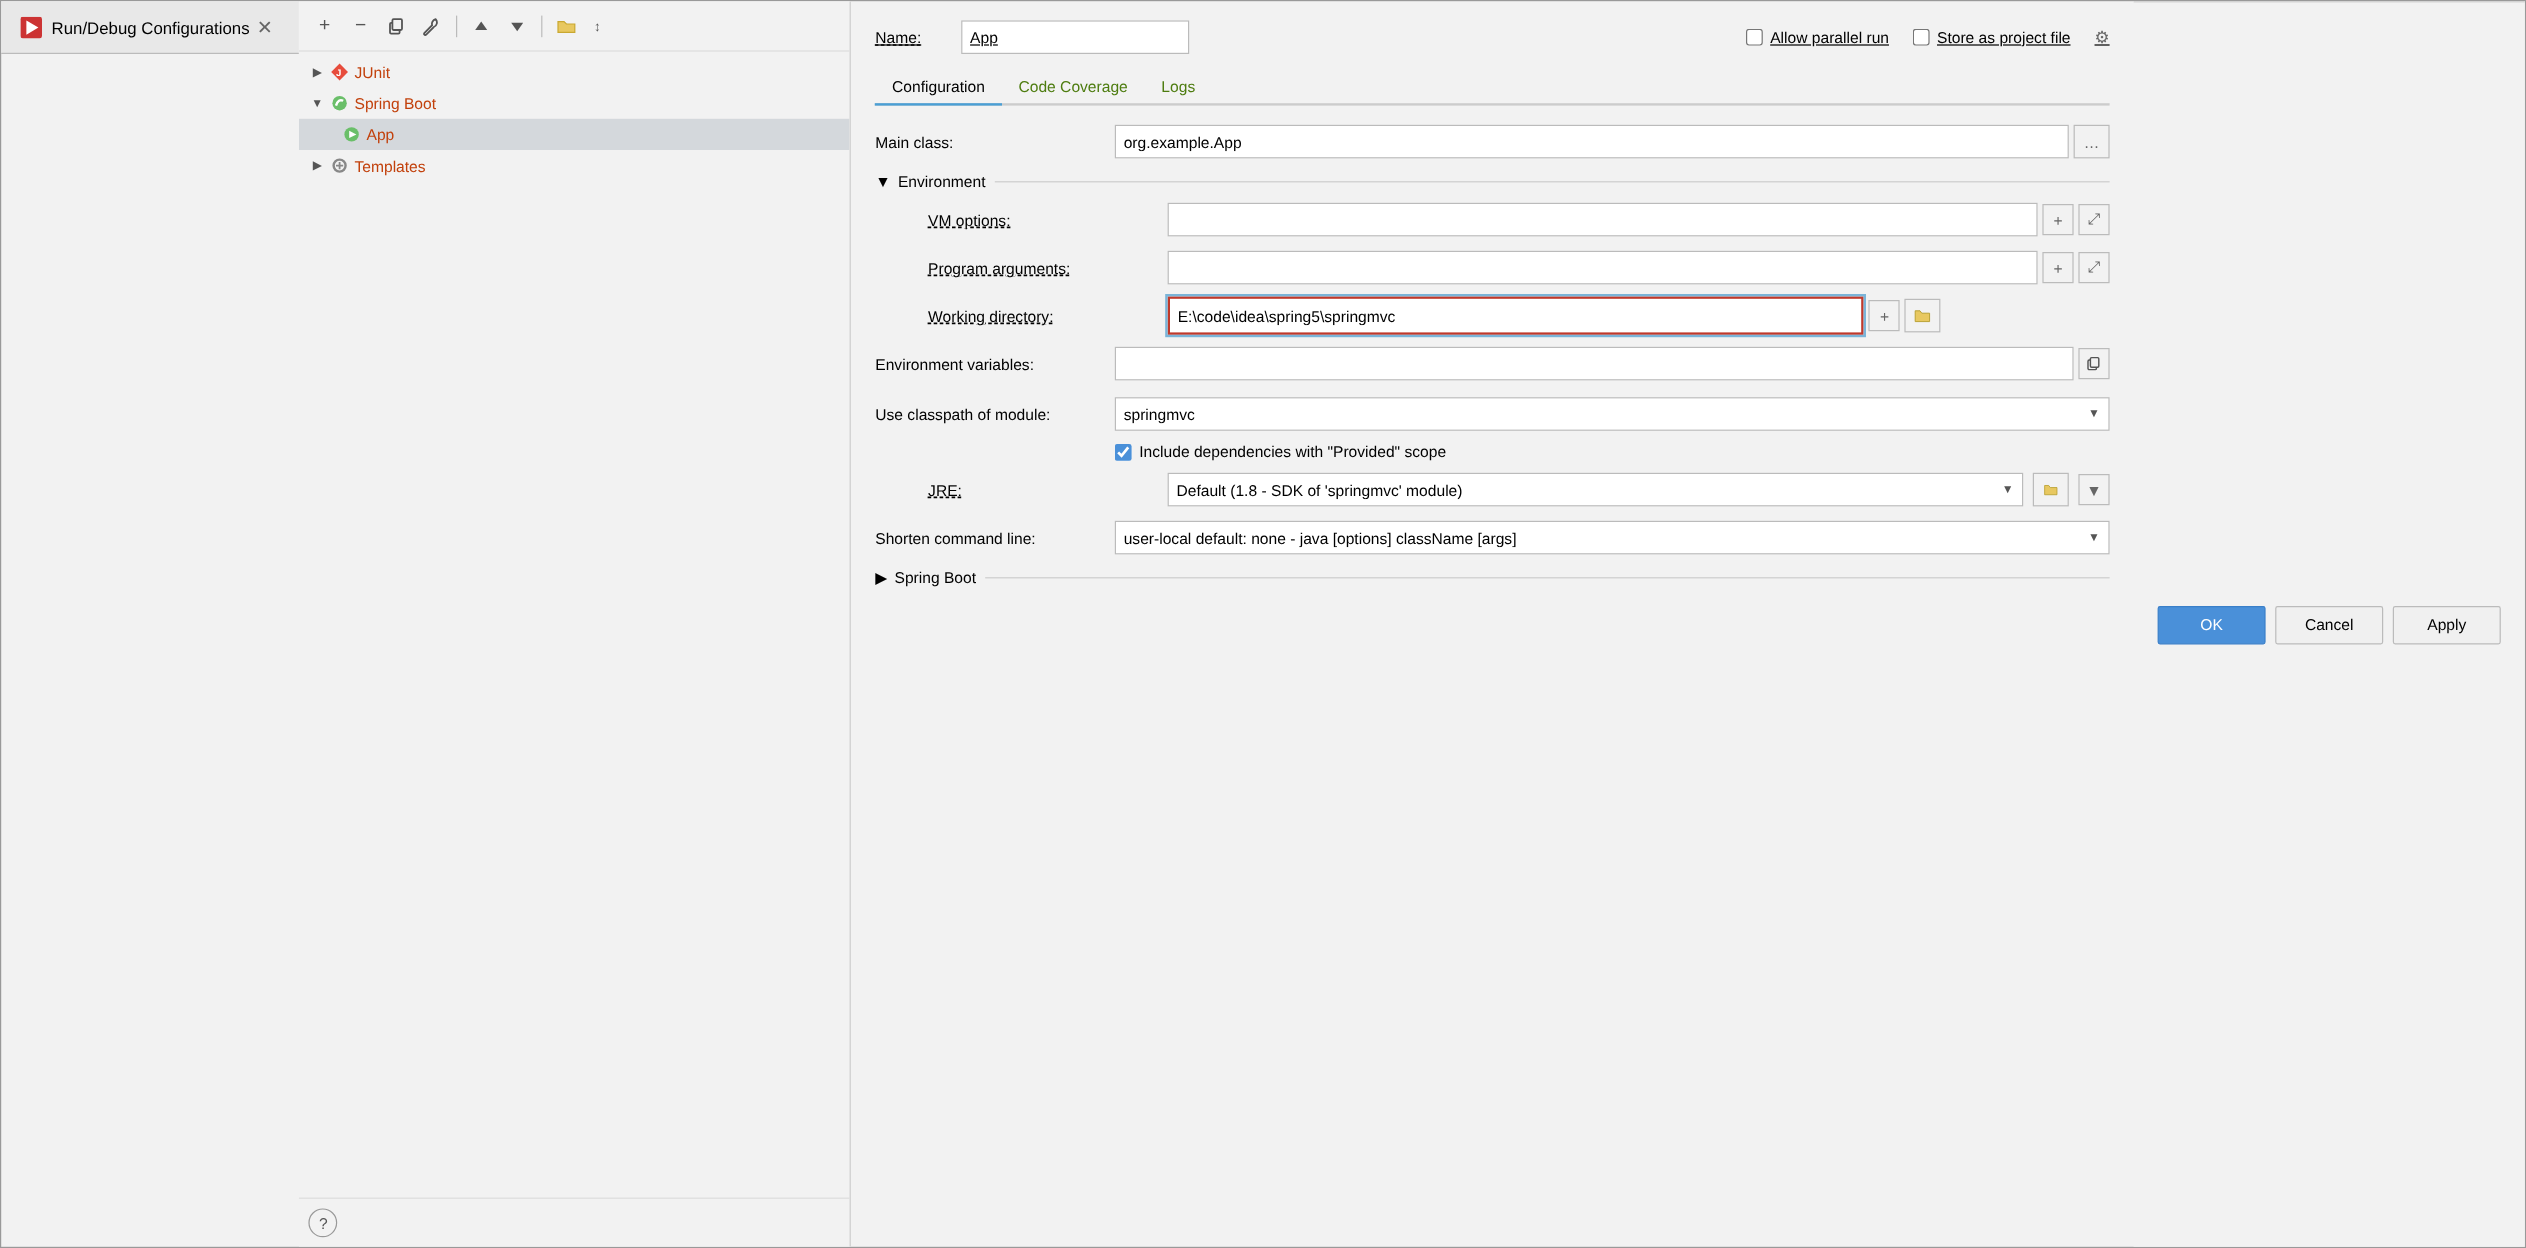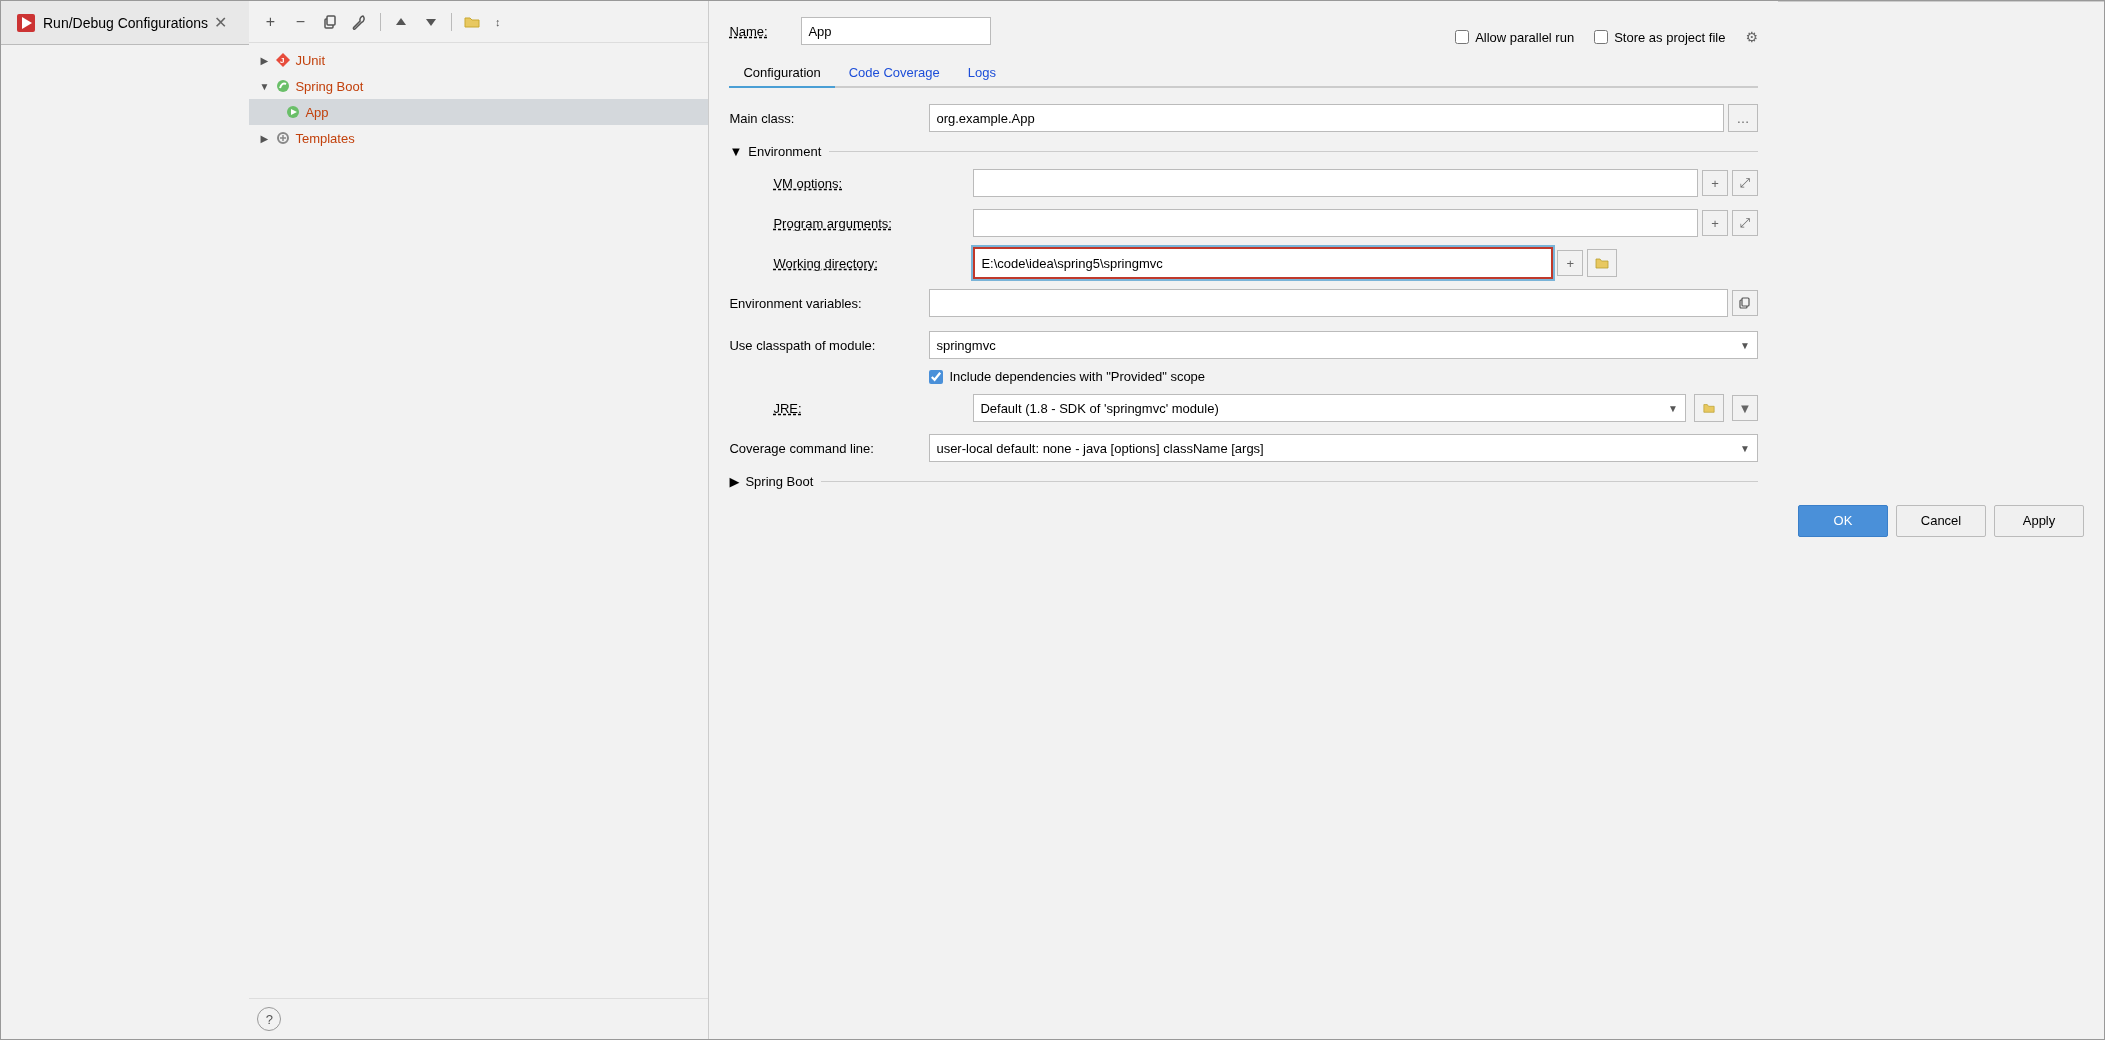"Name:" .name-row-top { align-items: flex-end -> center; text-decoration: none -> underline }
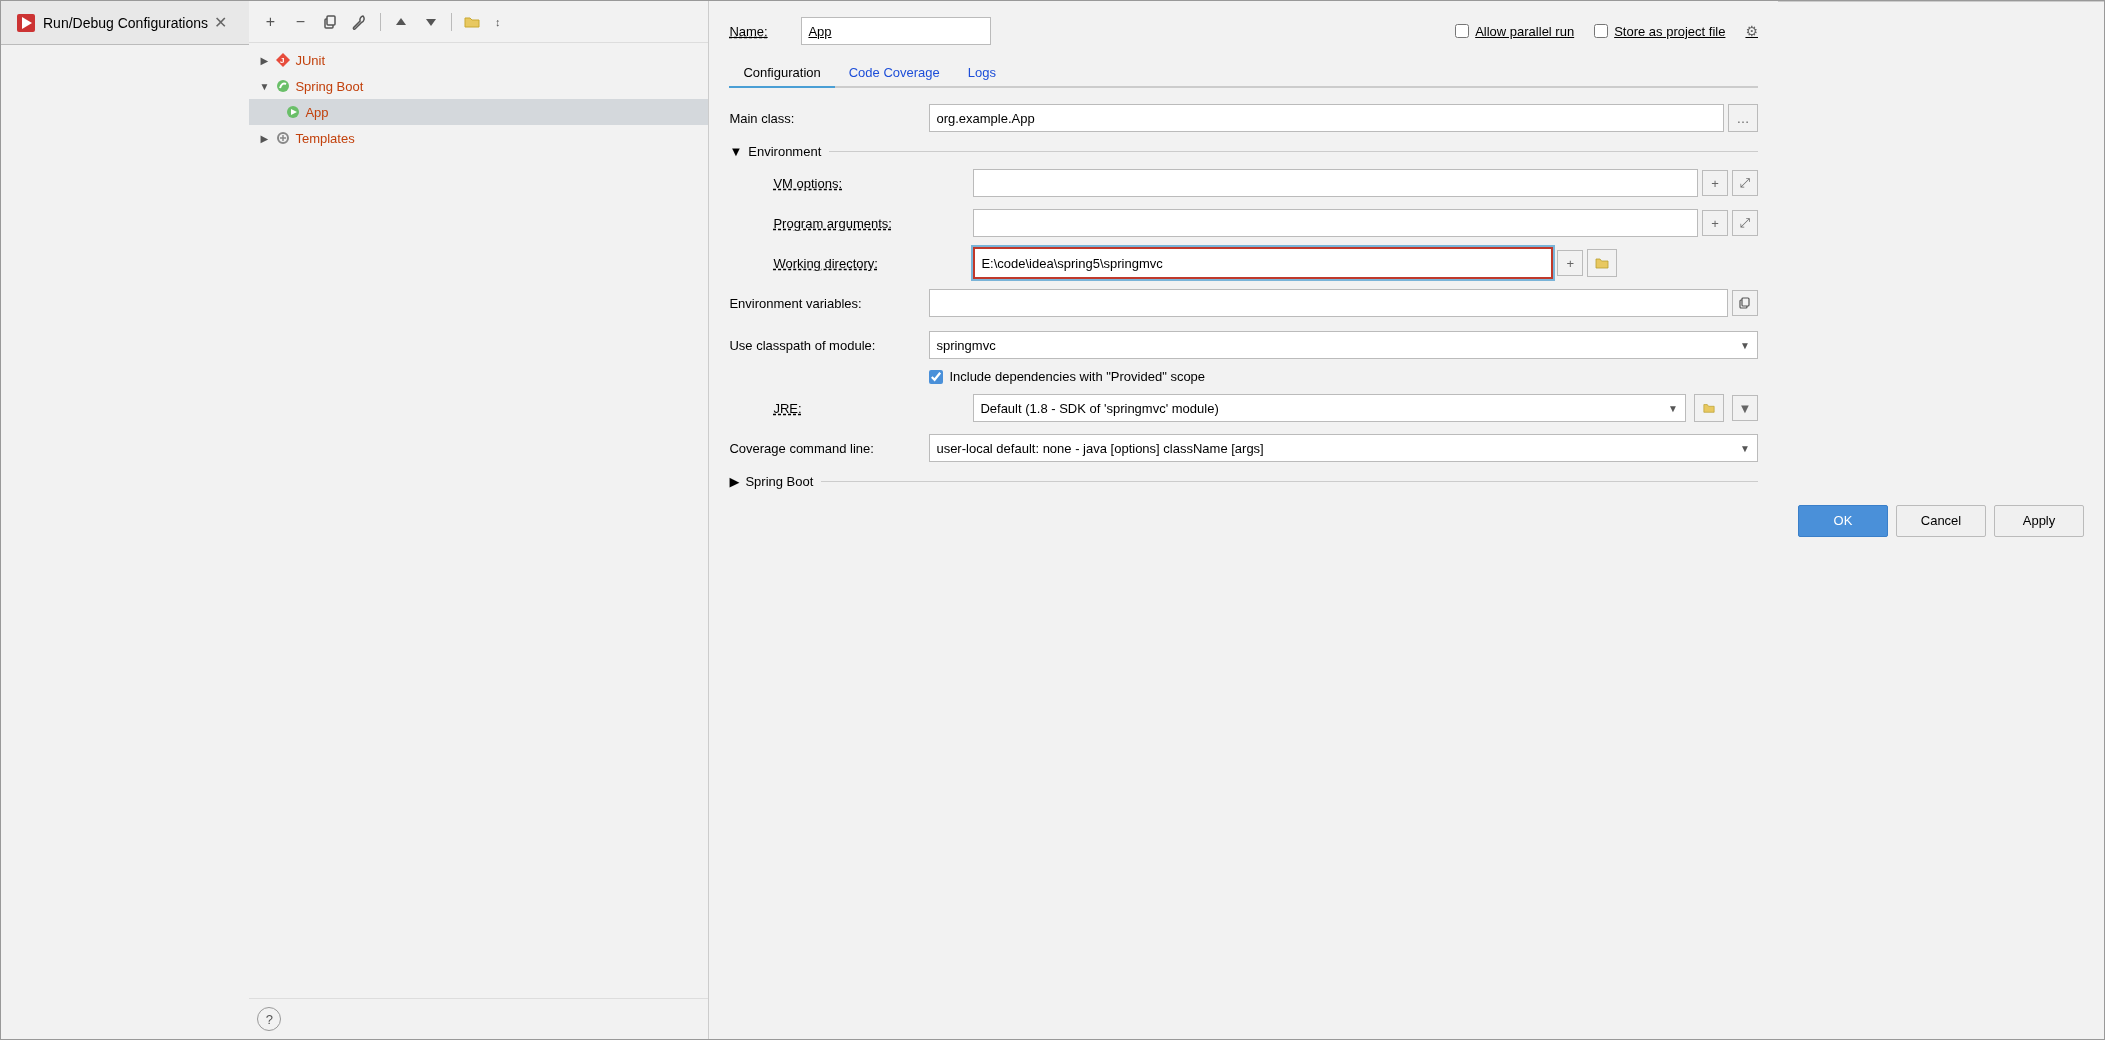"Code Coverage" .tab { color: #1d4ed8 -> #4d7c0f }
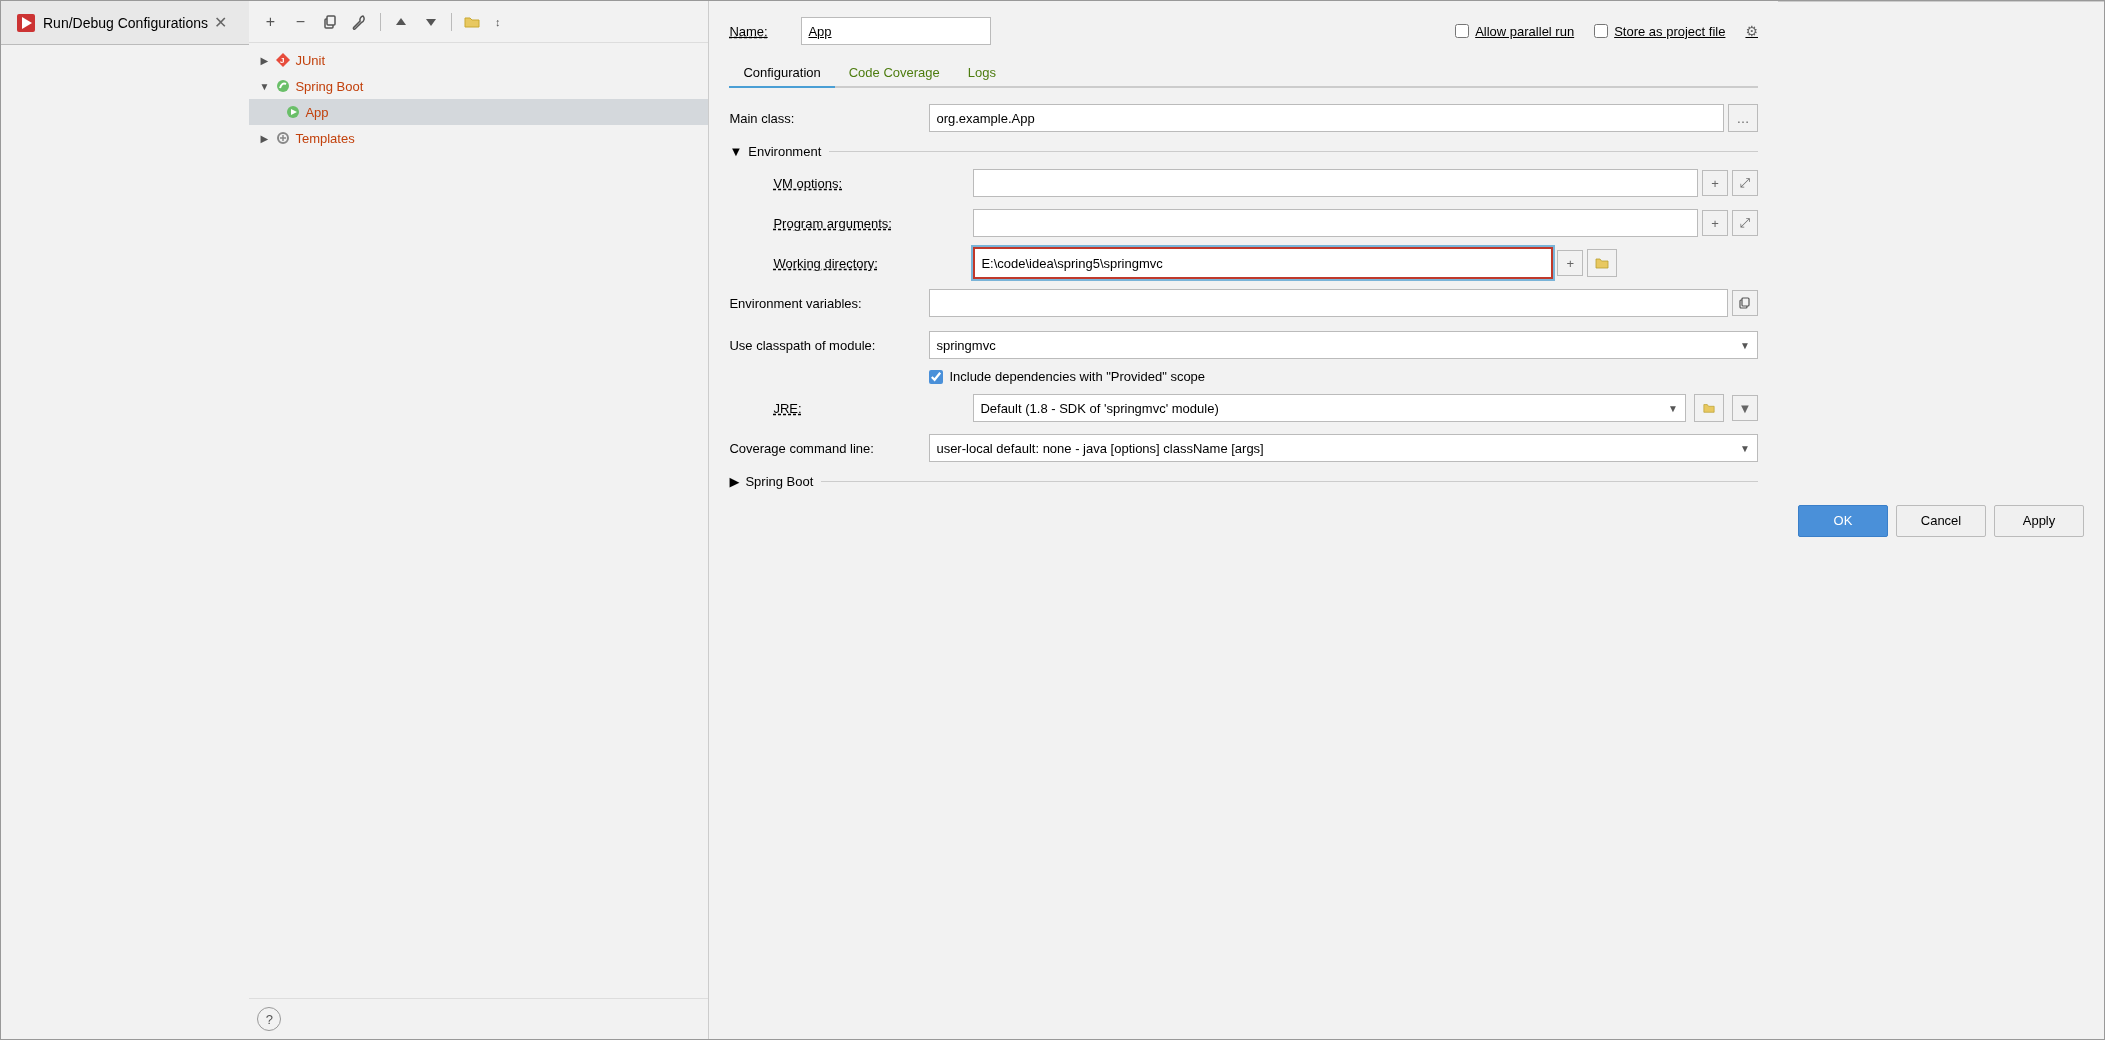"Coverage command line:" span.form-label { text: Coverage -> Shorten }
